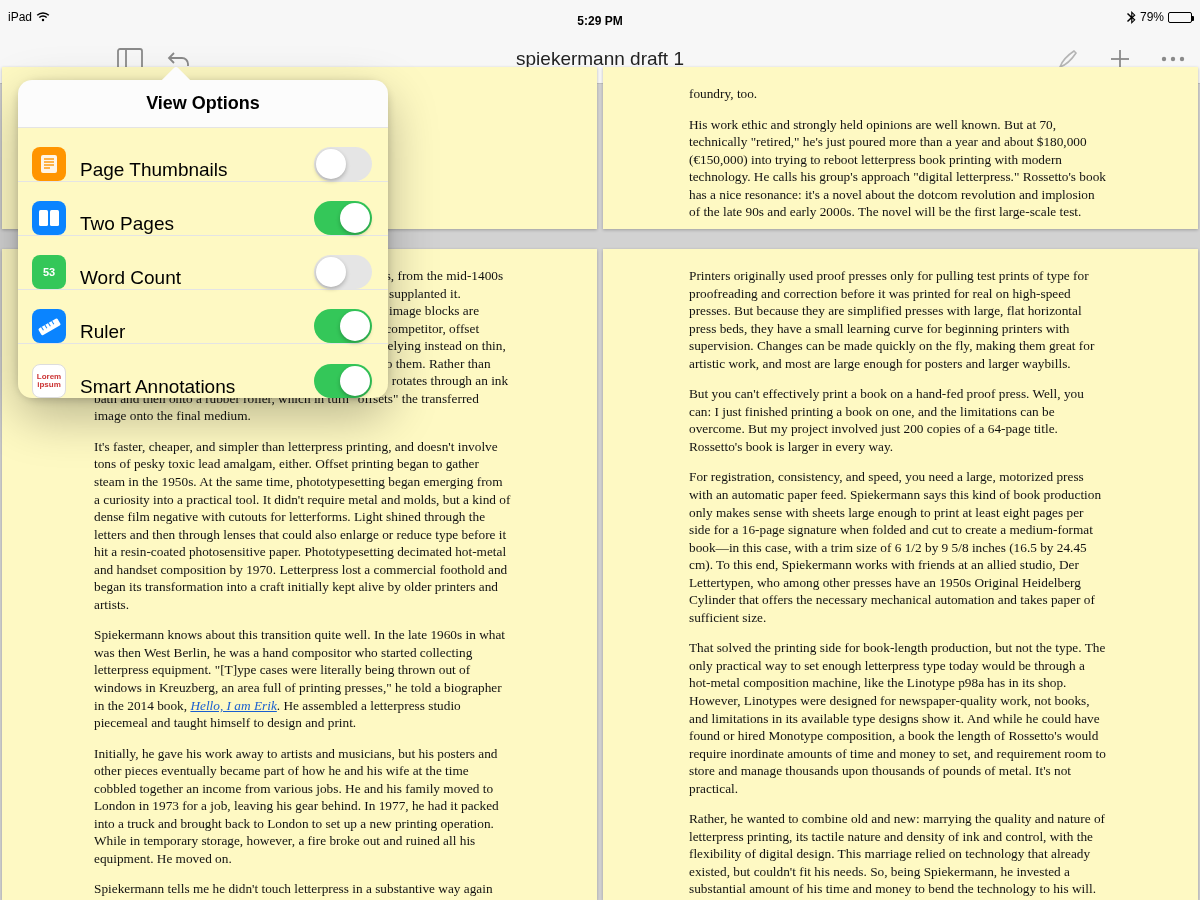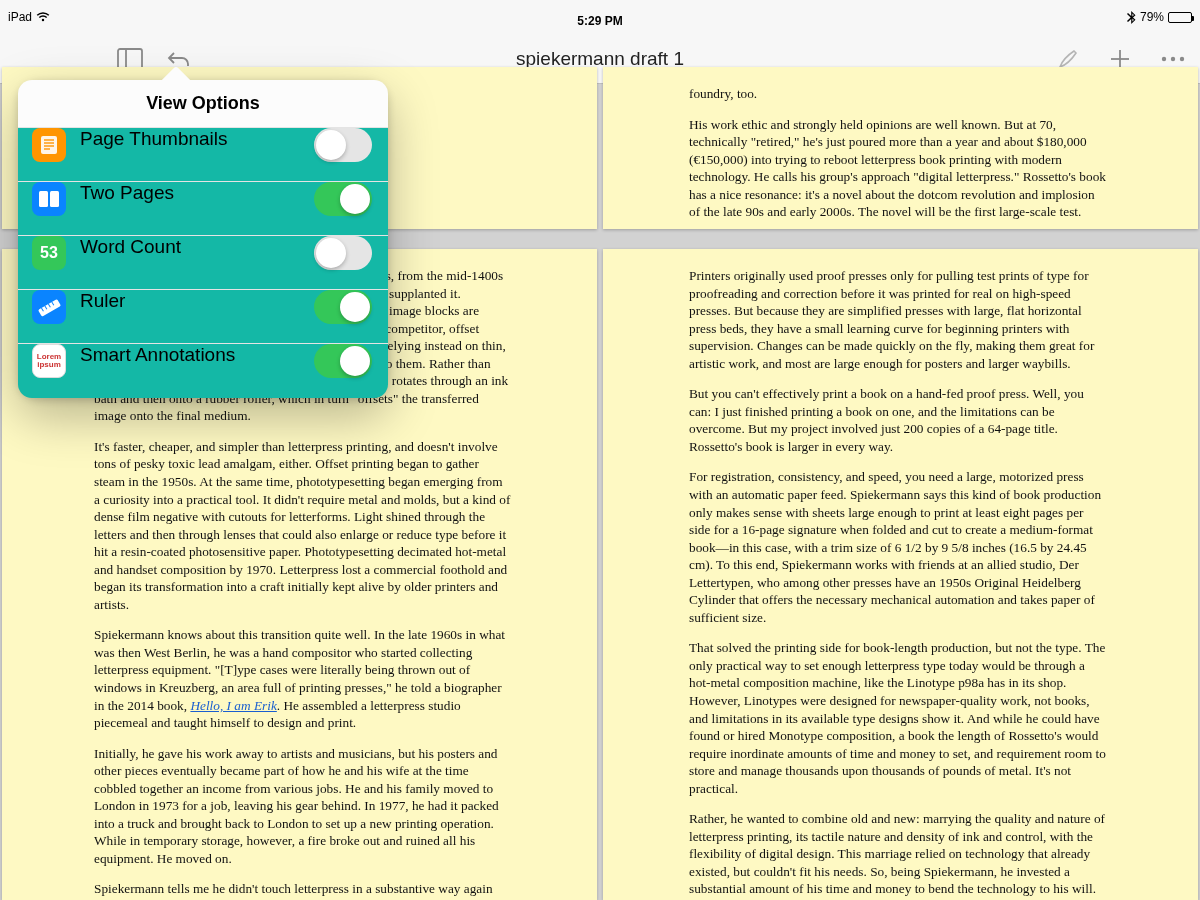"Page Thumbnails" .opt-row { align-items: flex-start -> flex-end; background: #14b8a6 -> #fef9c3 }
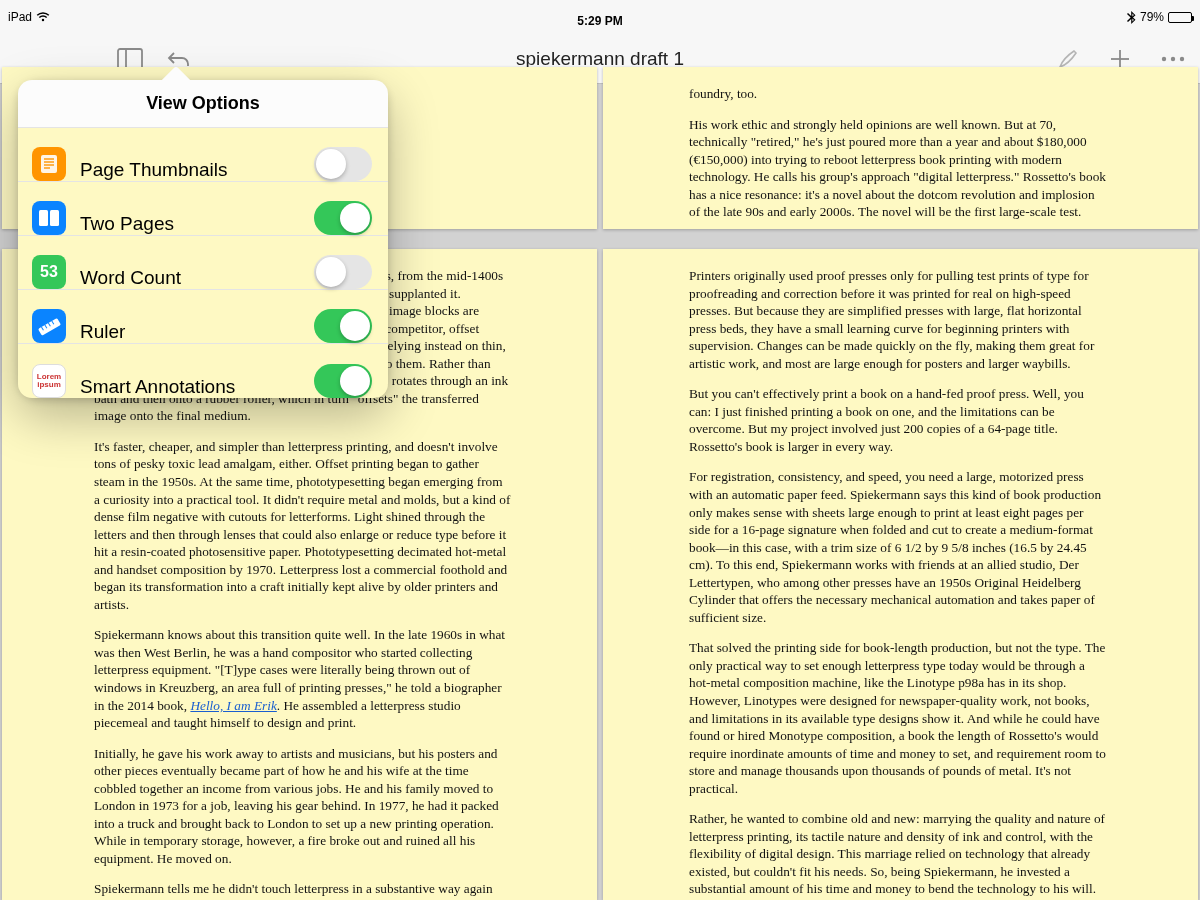"53" span { font-size: 16px -> 11px }
